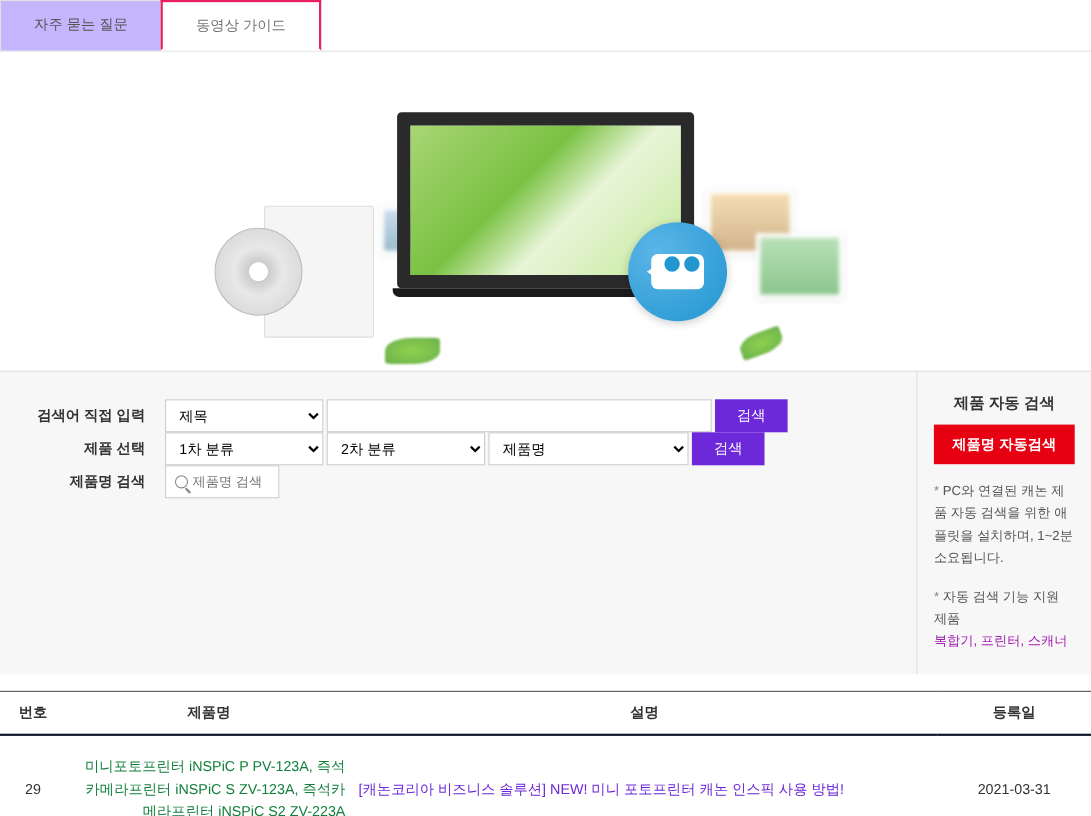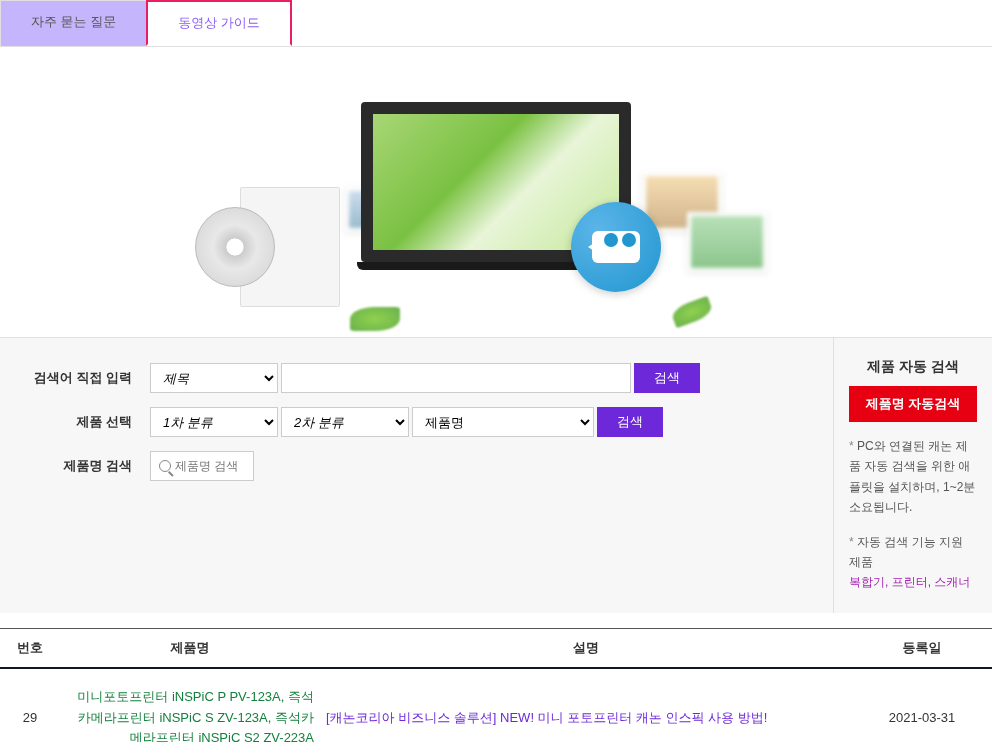"동영상 가이드" .tab.active { color: #8b5cf6 -> #737373 }
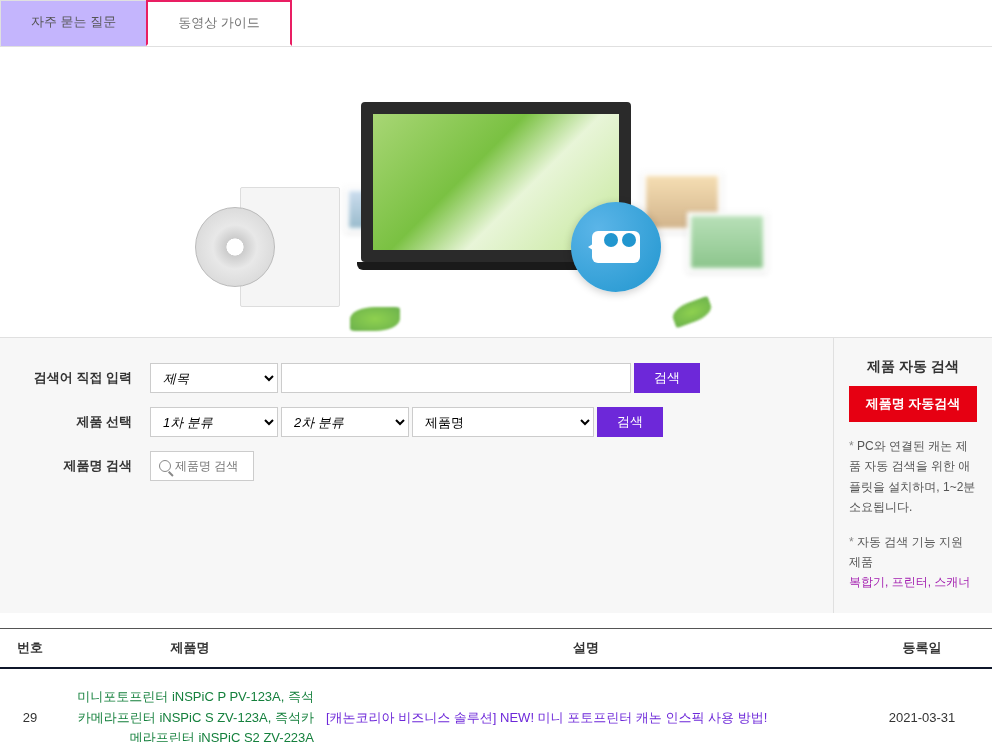"검색어 직접 입력" .form-row { margin-bottom: 14px -> none }
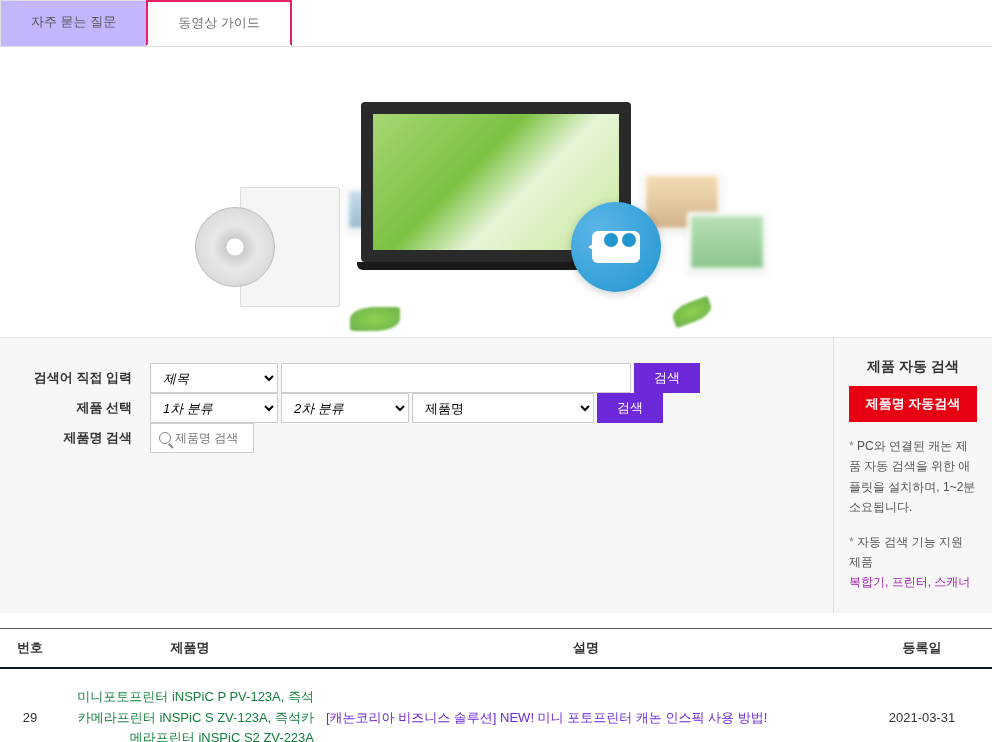"제목" .sel-wide { font-style: italic -> none; width: 128px -> 144px }
